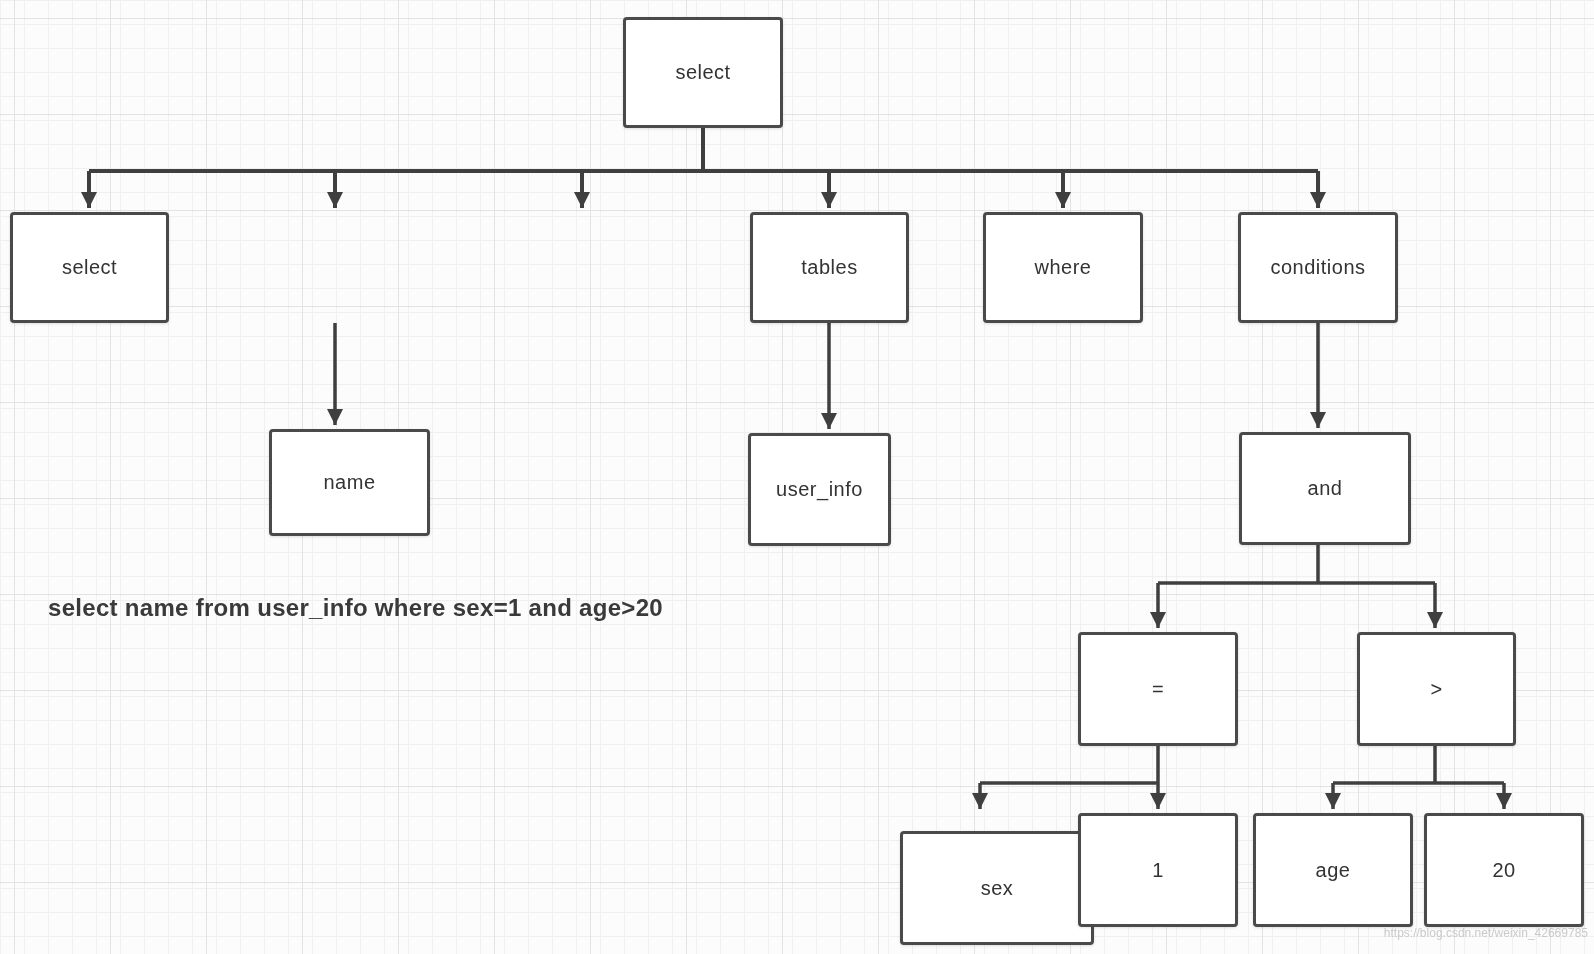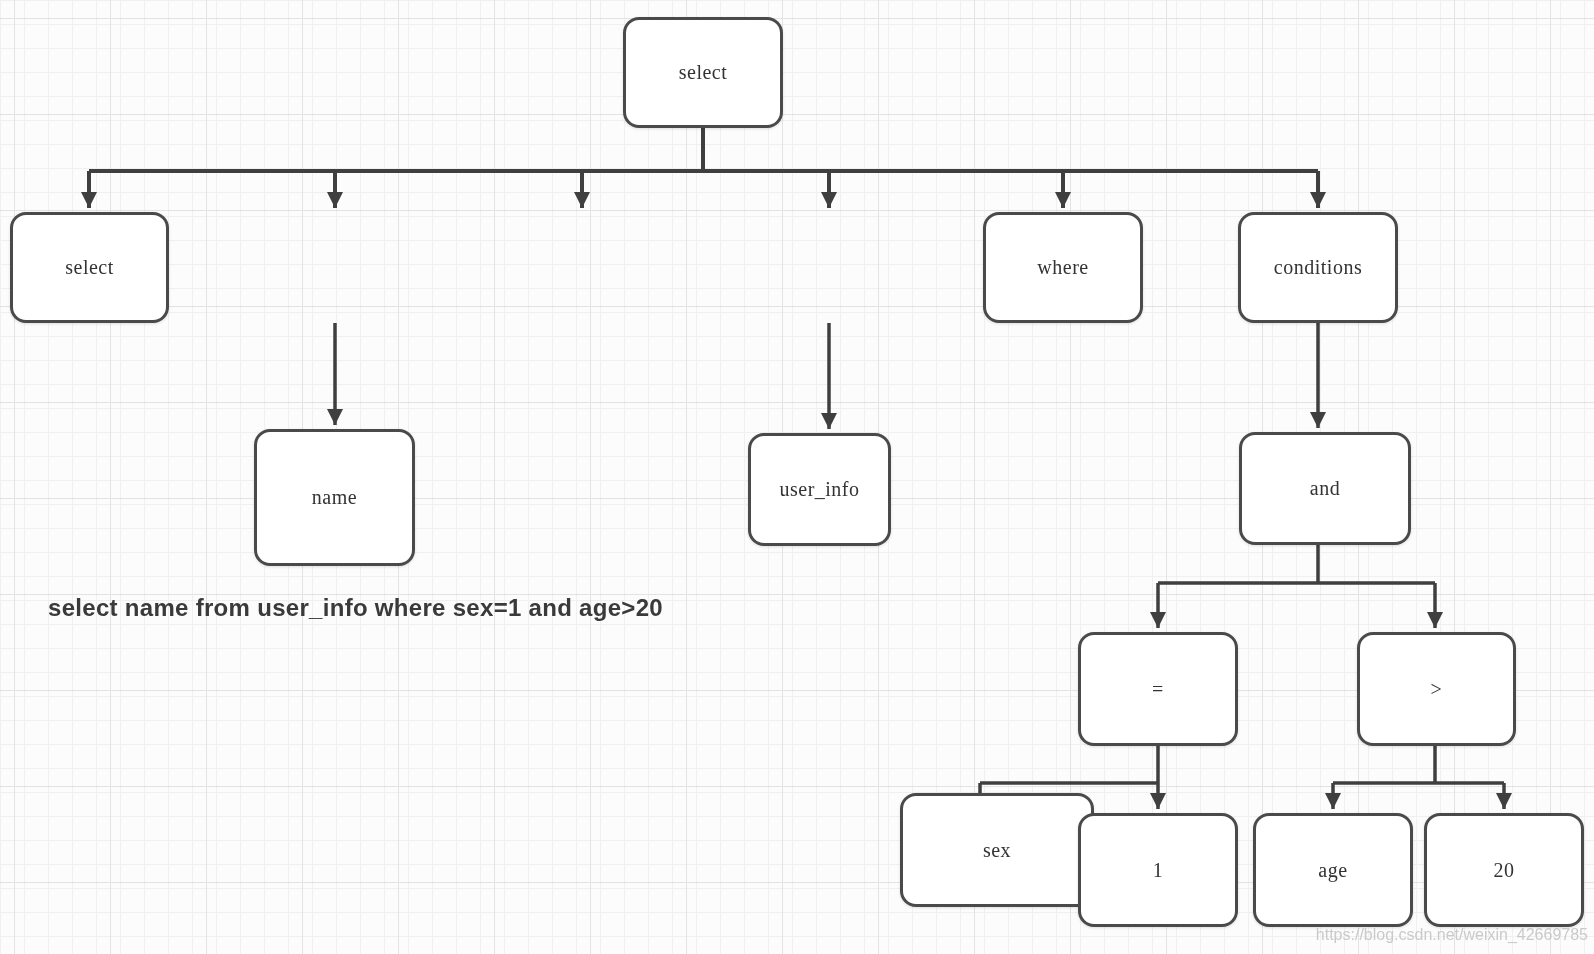"select" .node { border-radius: 16px -> 4px; font-family: Liberation Serif, serif -> none }
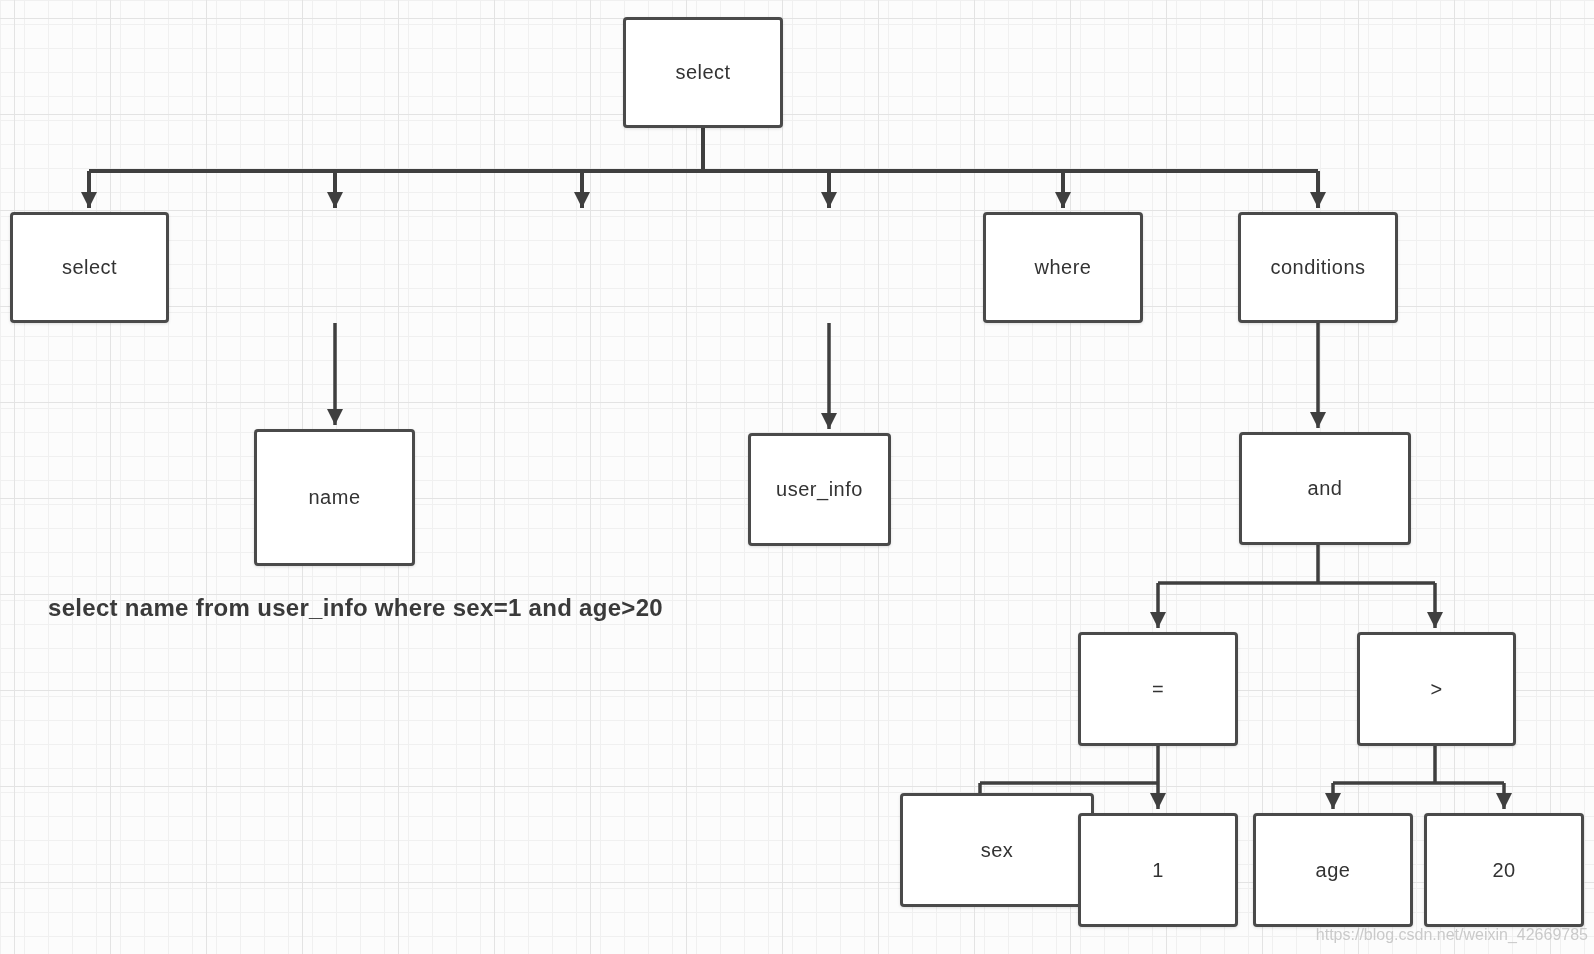"tables" div.node { html: none -> <div> <span>tables</span> </div> }
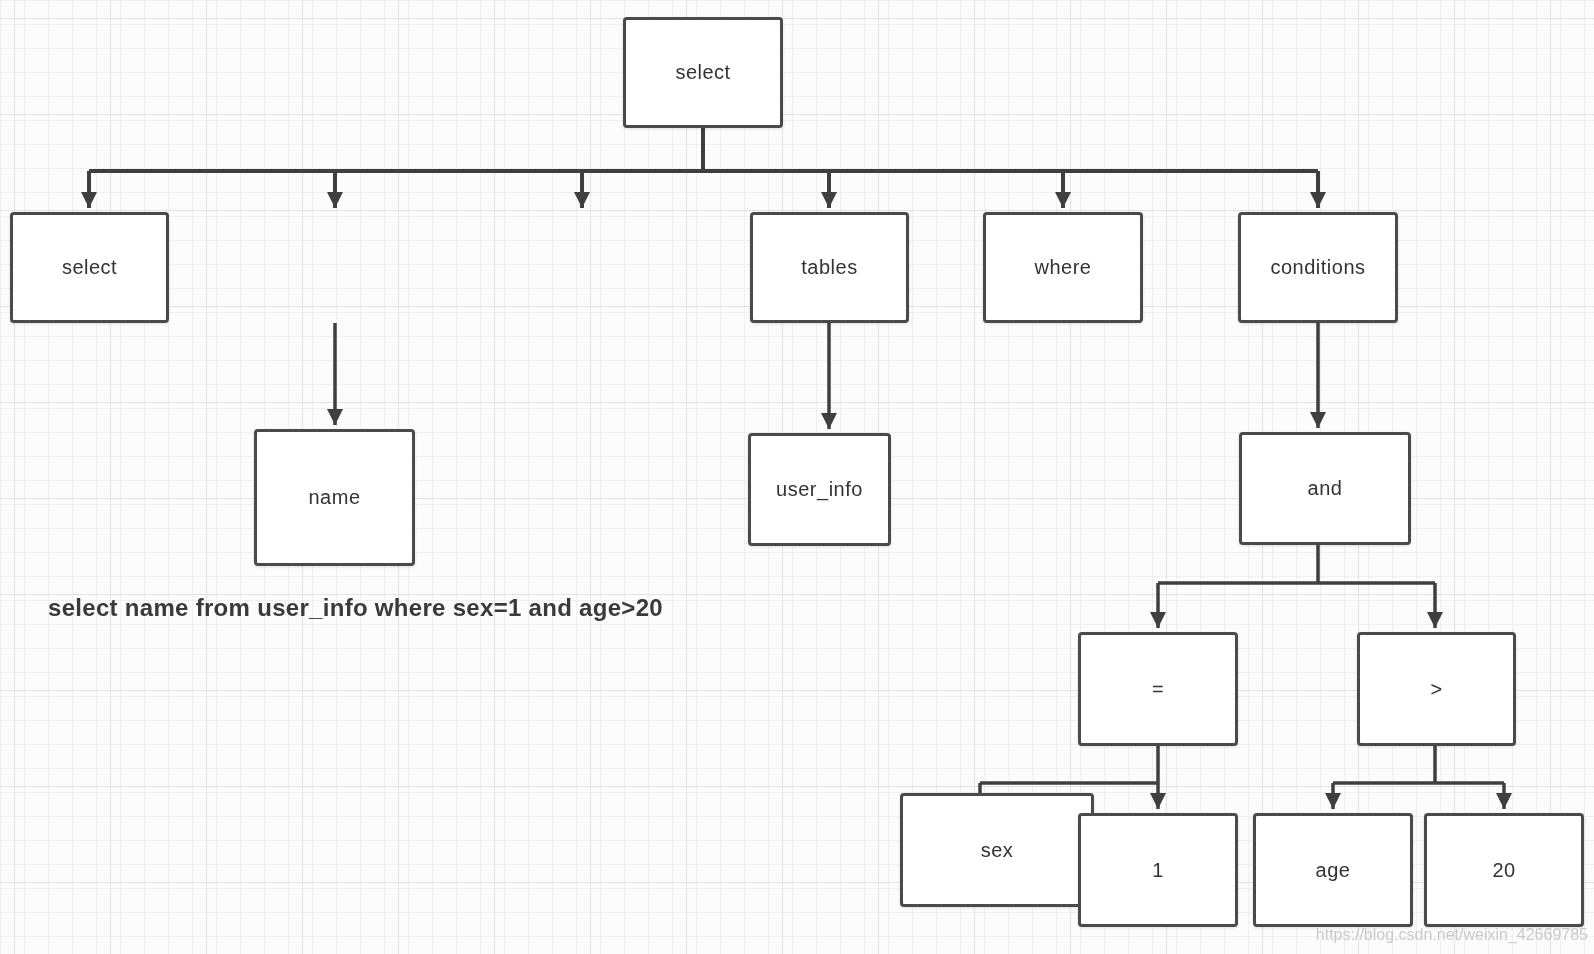"name" div.node { height: 137px -> 107px; left: 254px -> 269px }
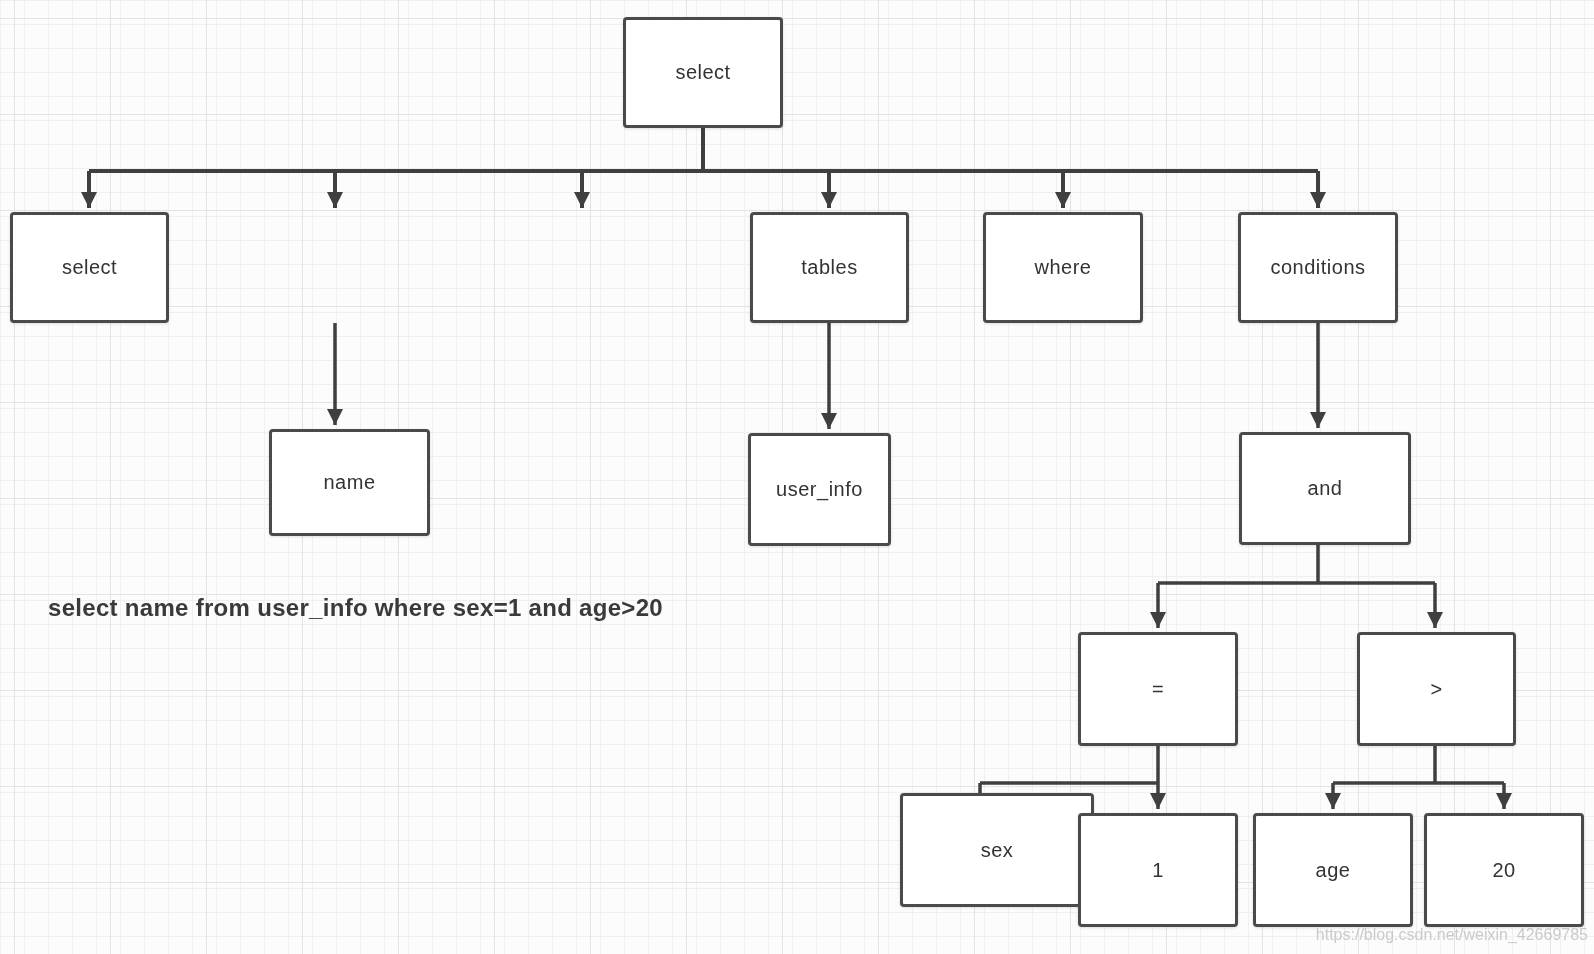"sex" div.node { top: 793px -> 831px }
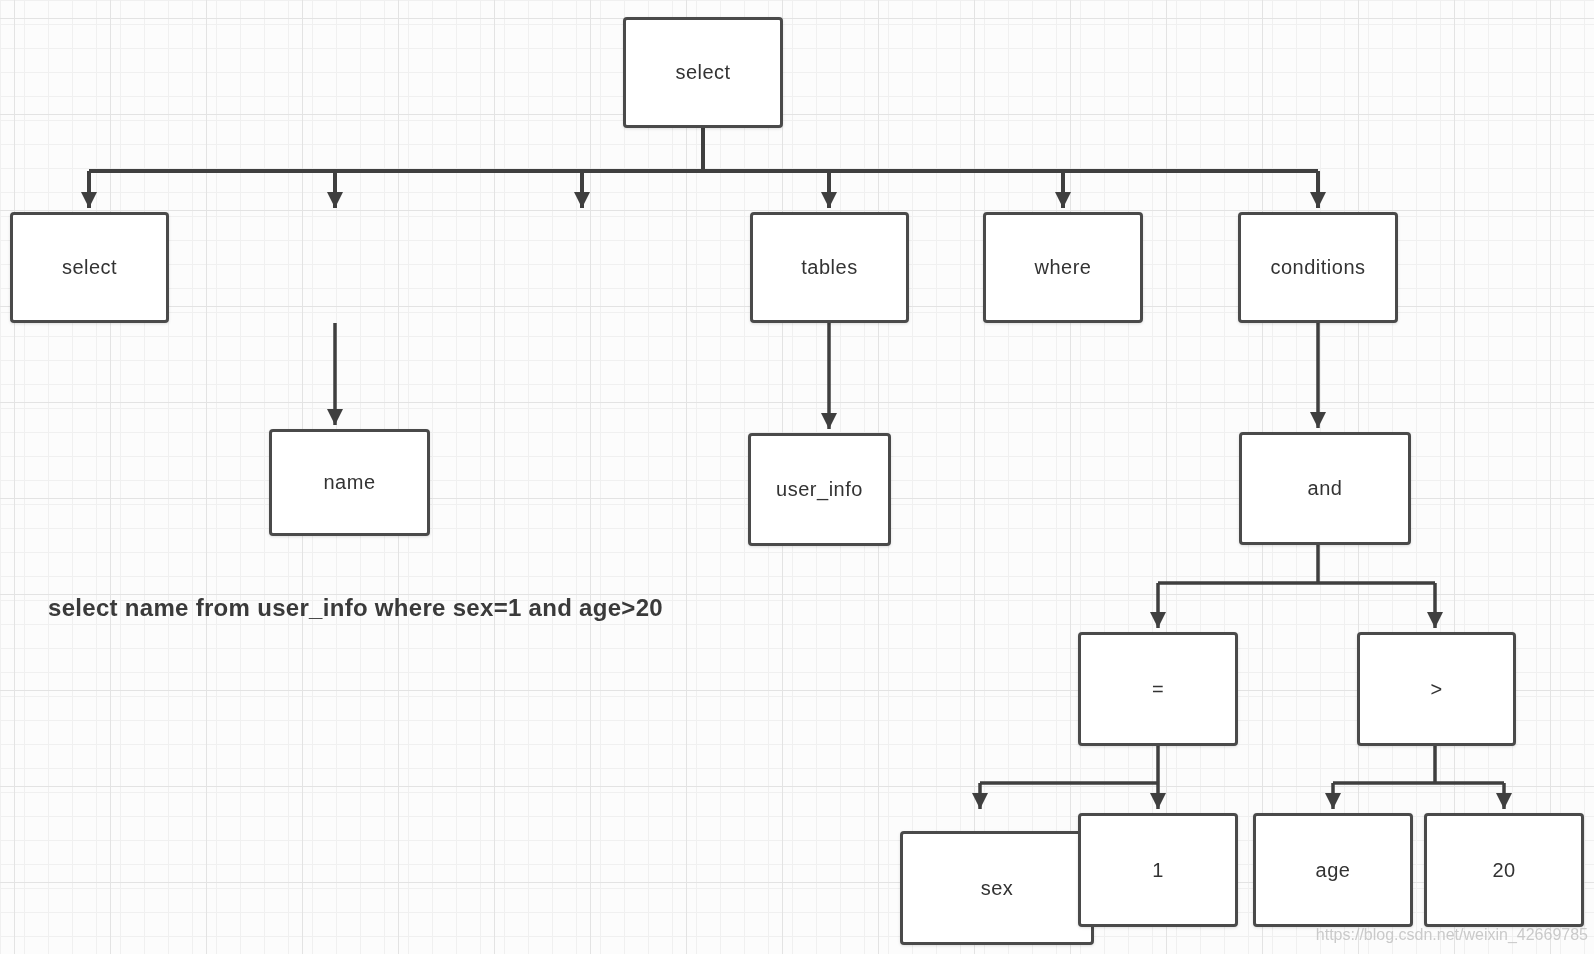"https://blog.csdn.net/weixin_42669785" .watermark { font-size: 16px -> 12px }
